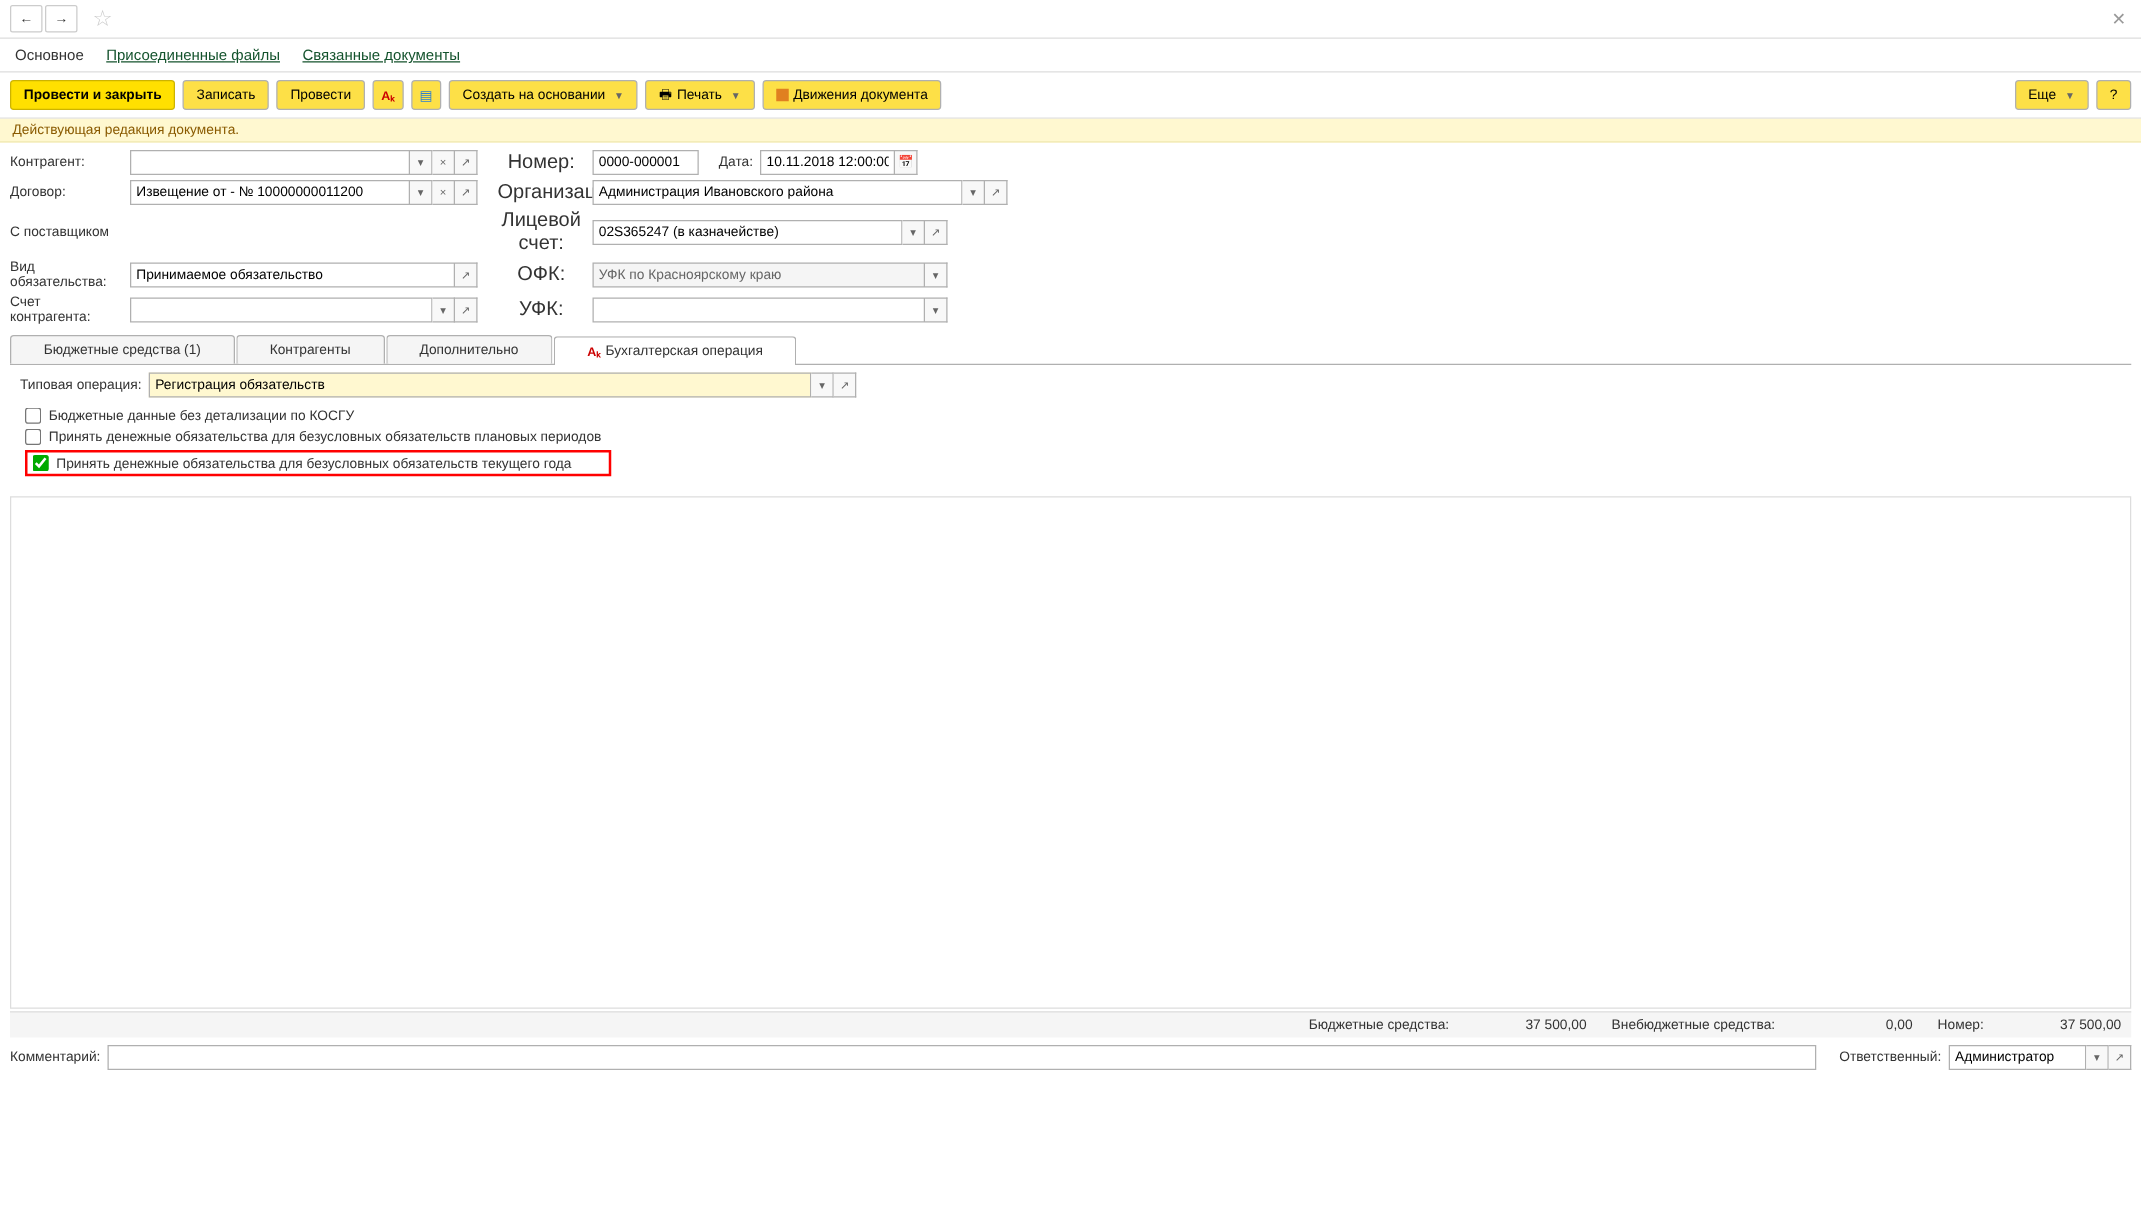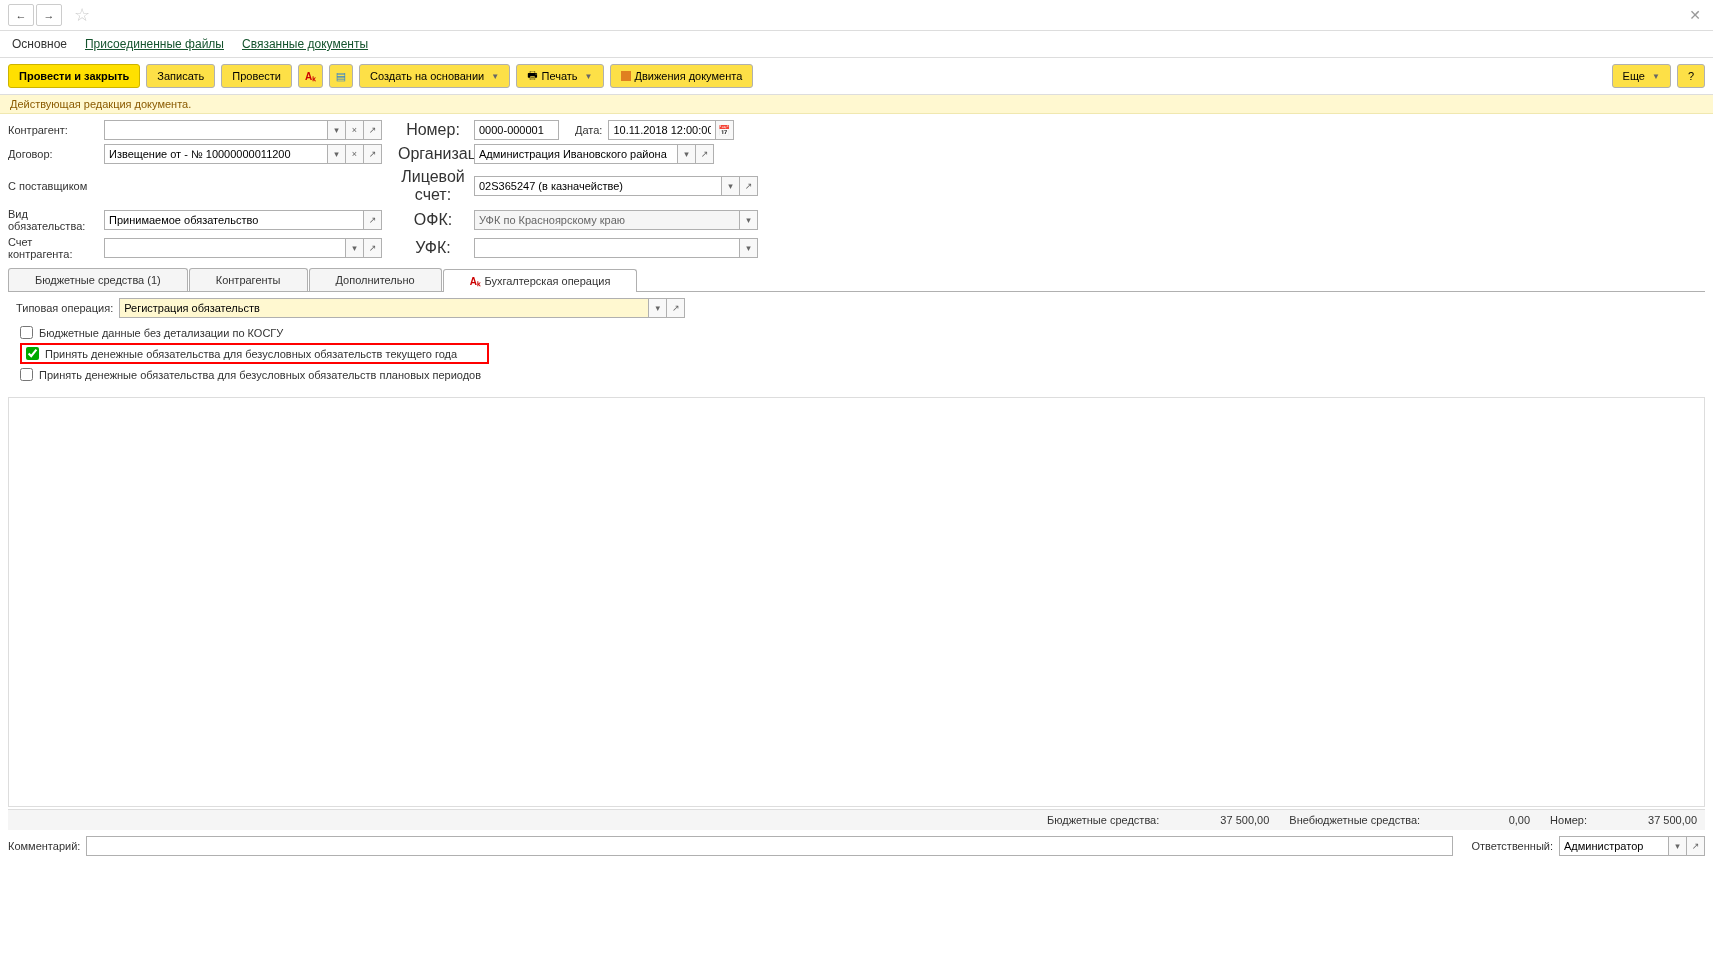"Администрация Ивановского района" input.text-input { width: 204px -> 296px }
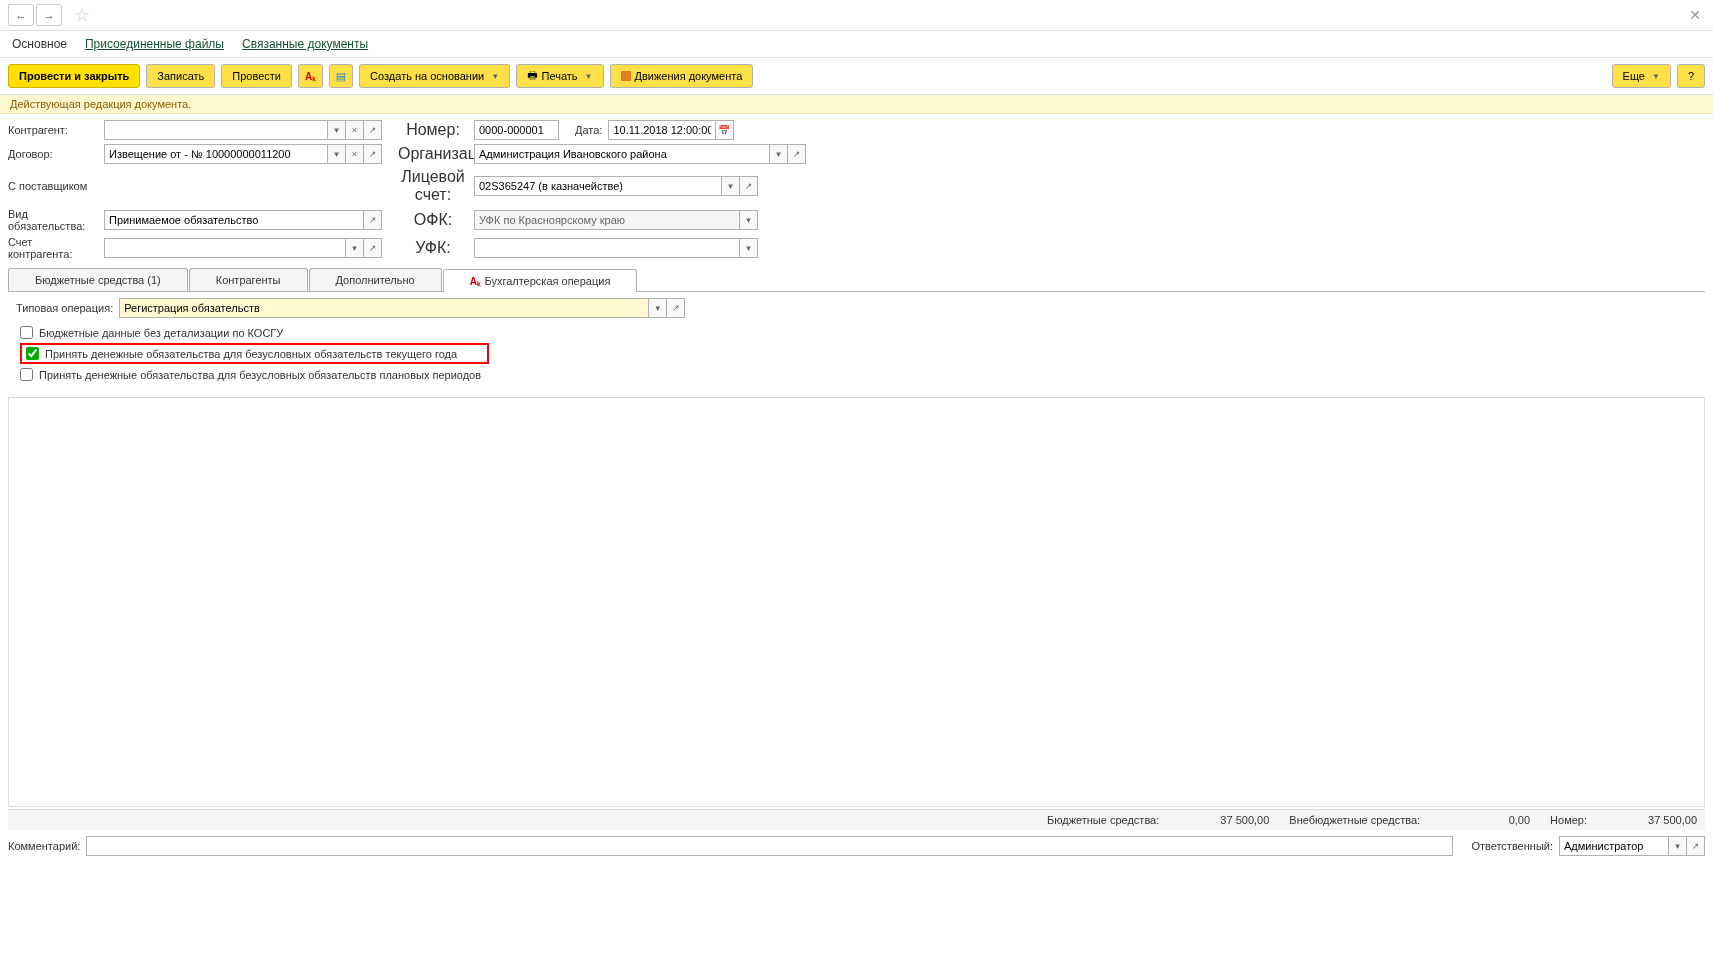"Принять денежные обязательства для" div.checkbox-row { order: before "Принять денежные обязательства для безусловных обязательств плановых" -> after "Принять денежные обязательства для безусловных обязательств плановых" }
